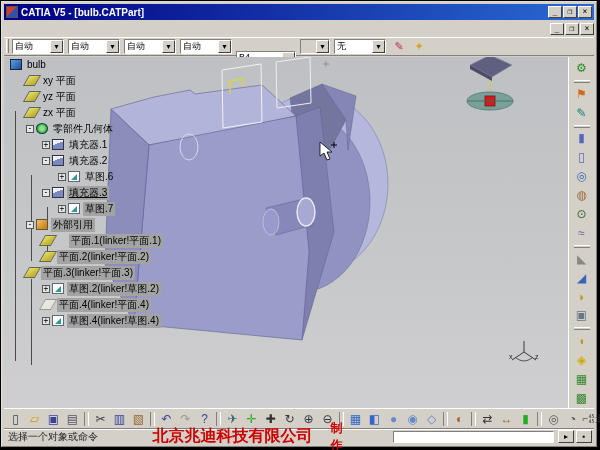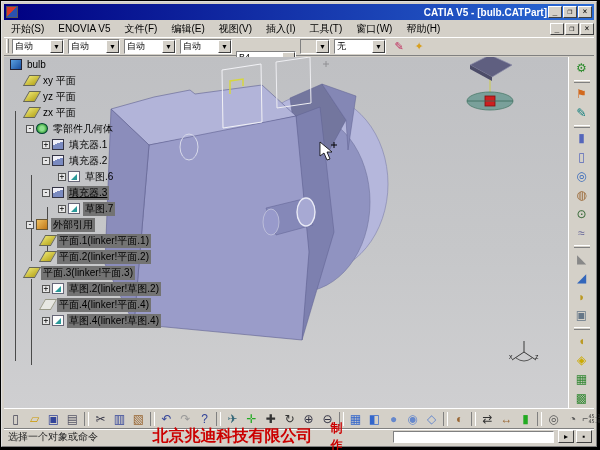"CATIA V5 - [bulb.CATPart]" .titlebar .title { text-align: right -> none }
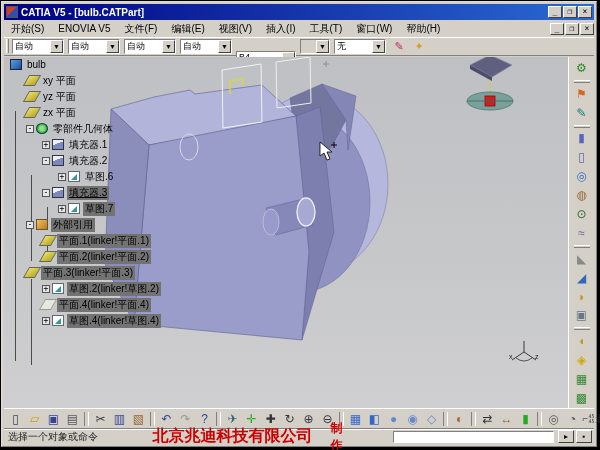"开始(S) ENOVIA V5 文件(F) 编辑(E)" span { html: <span><span>开始(S)</span><span>ENOVIA V5</span><span>文件(F)</span><span>编辑(E)</span><span>视图(V)</span><span>插入(I)</span><span>工具(T)</span><span>窗口(W)</span><span>帮助(H)</span></span> -> none }
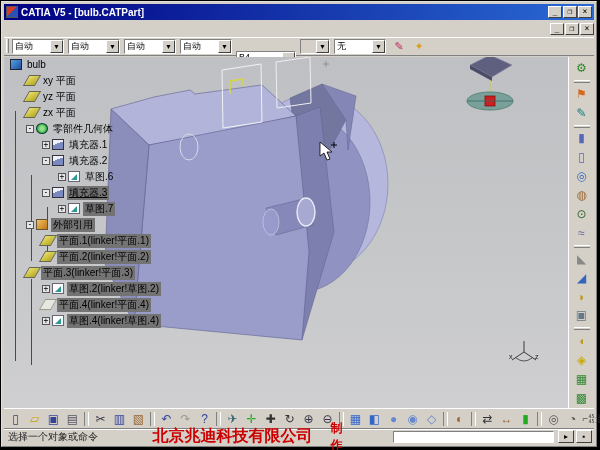"填充器.3" .tlabel.chip { background: #737373 -> #a3a3a3 }
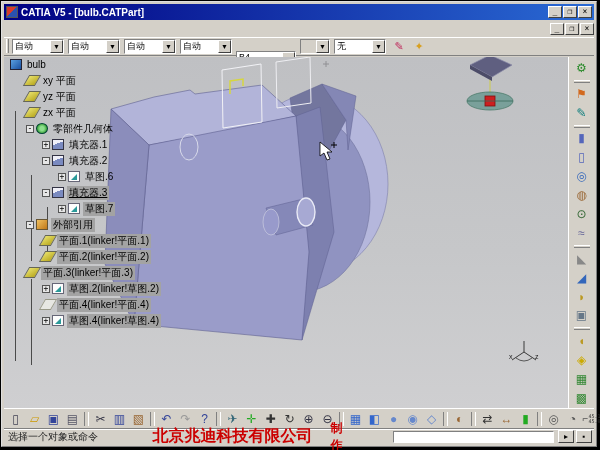"平面.1(linker!平面.1)" div.tree-row { gap: none -> 12px }
